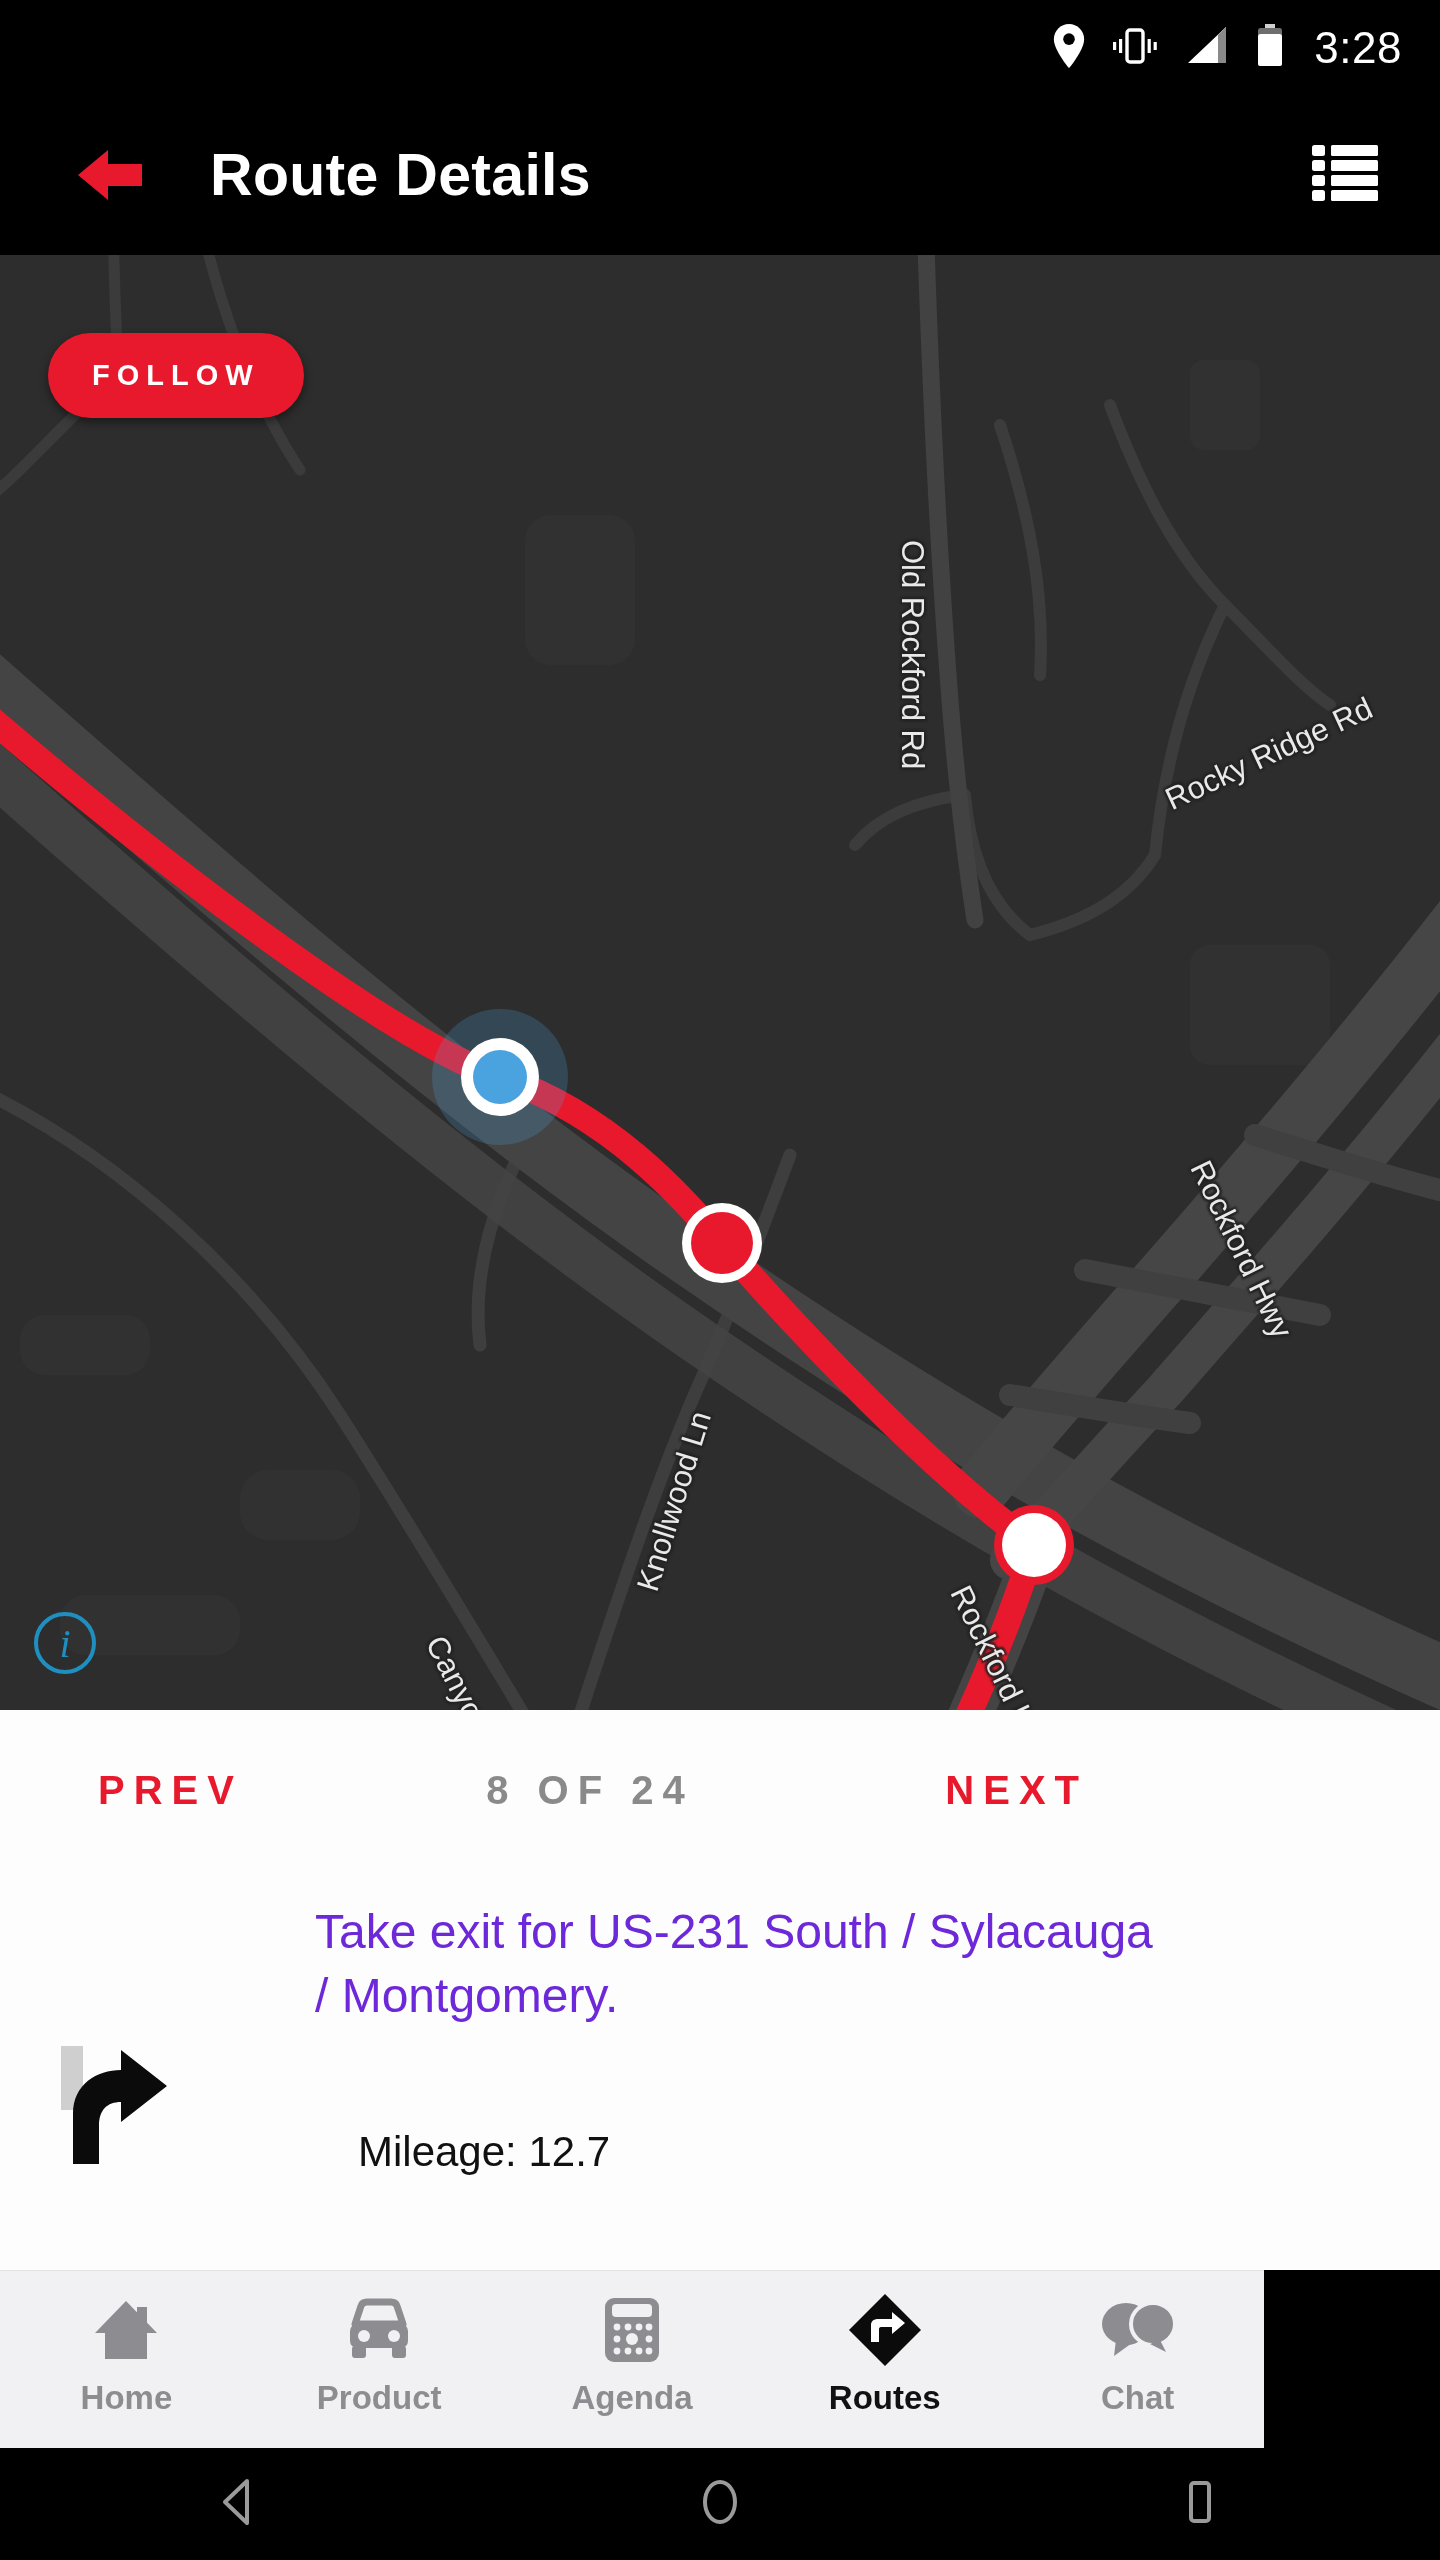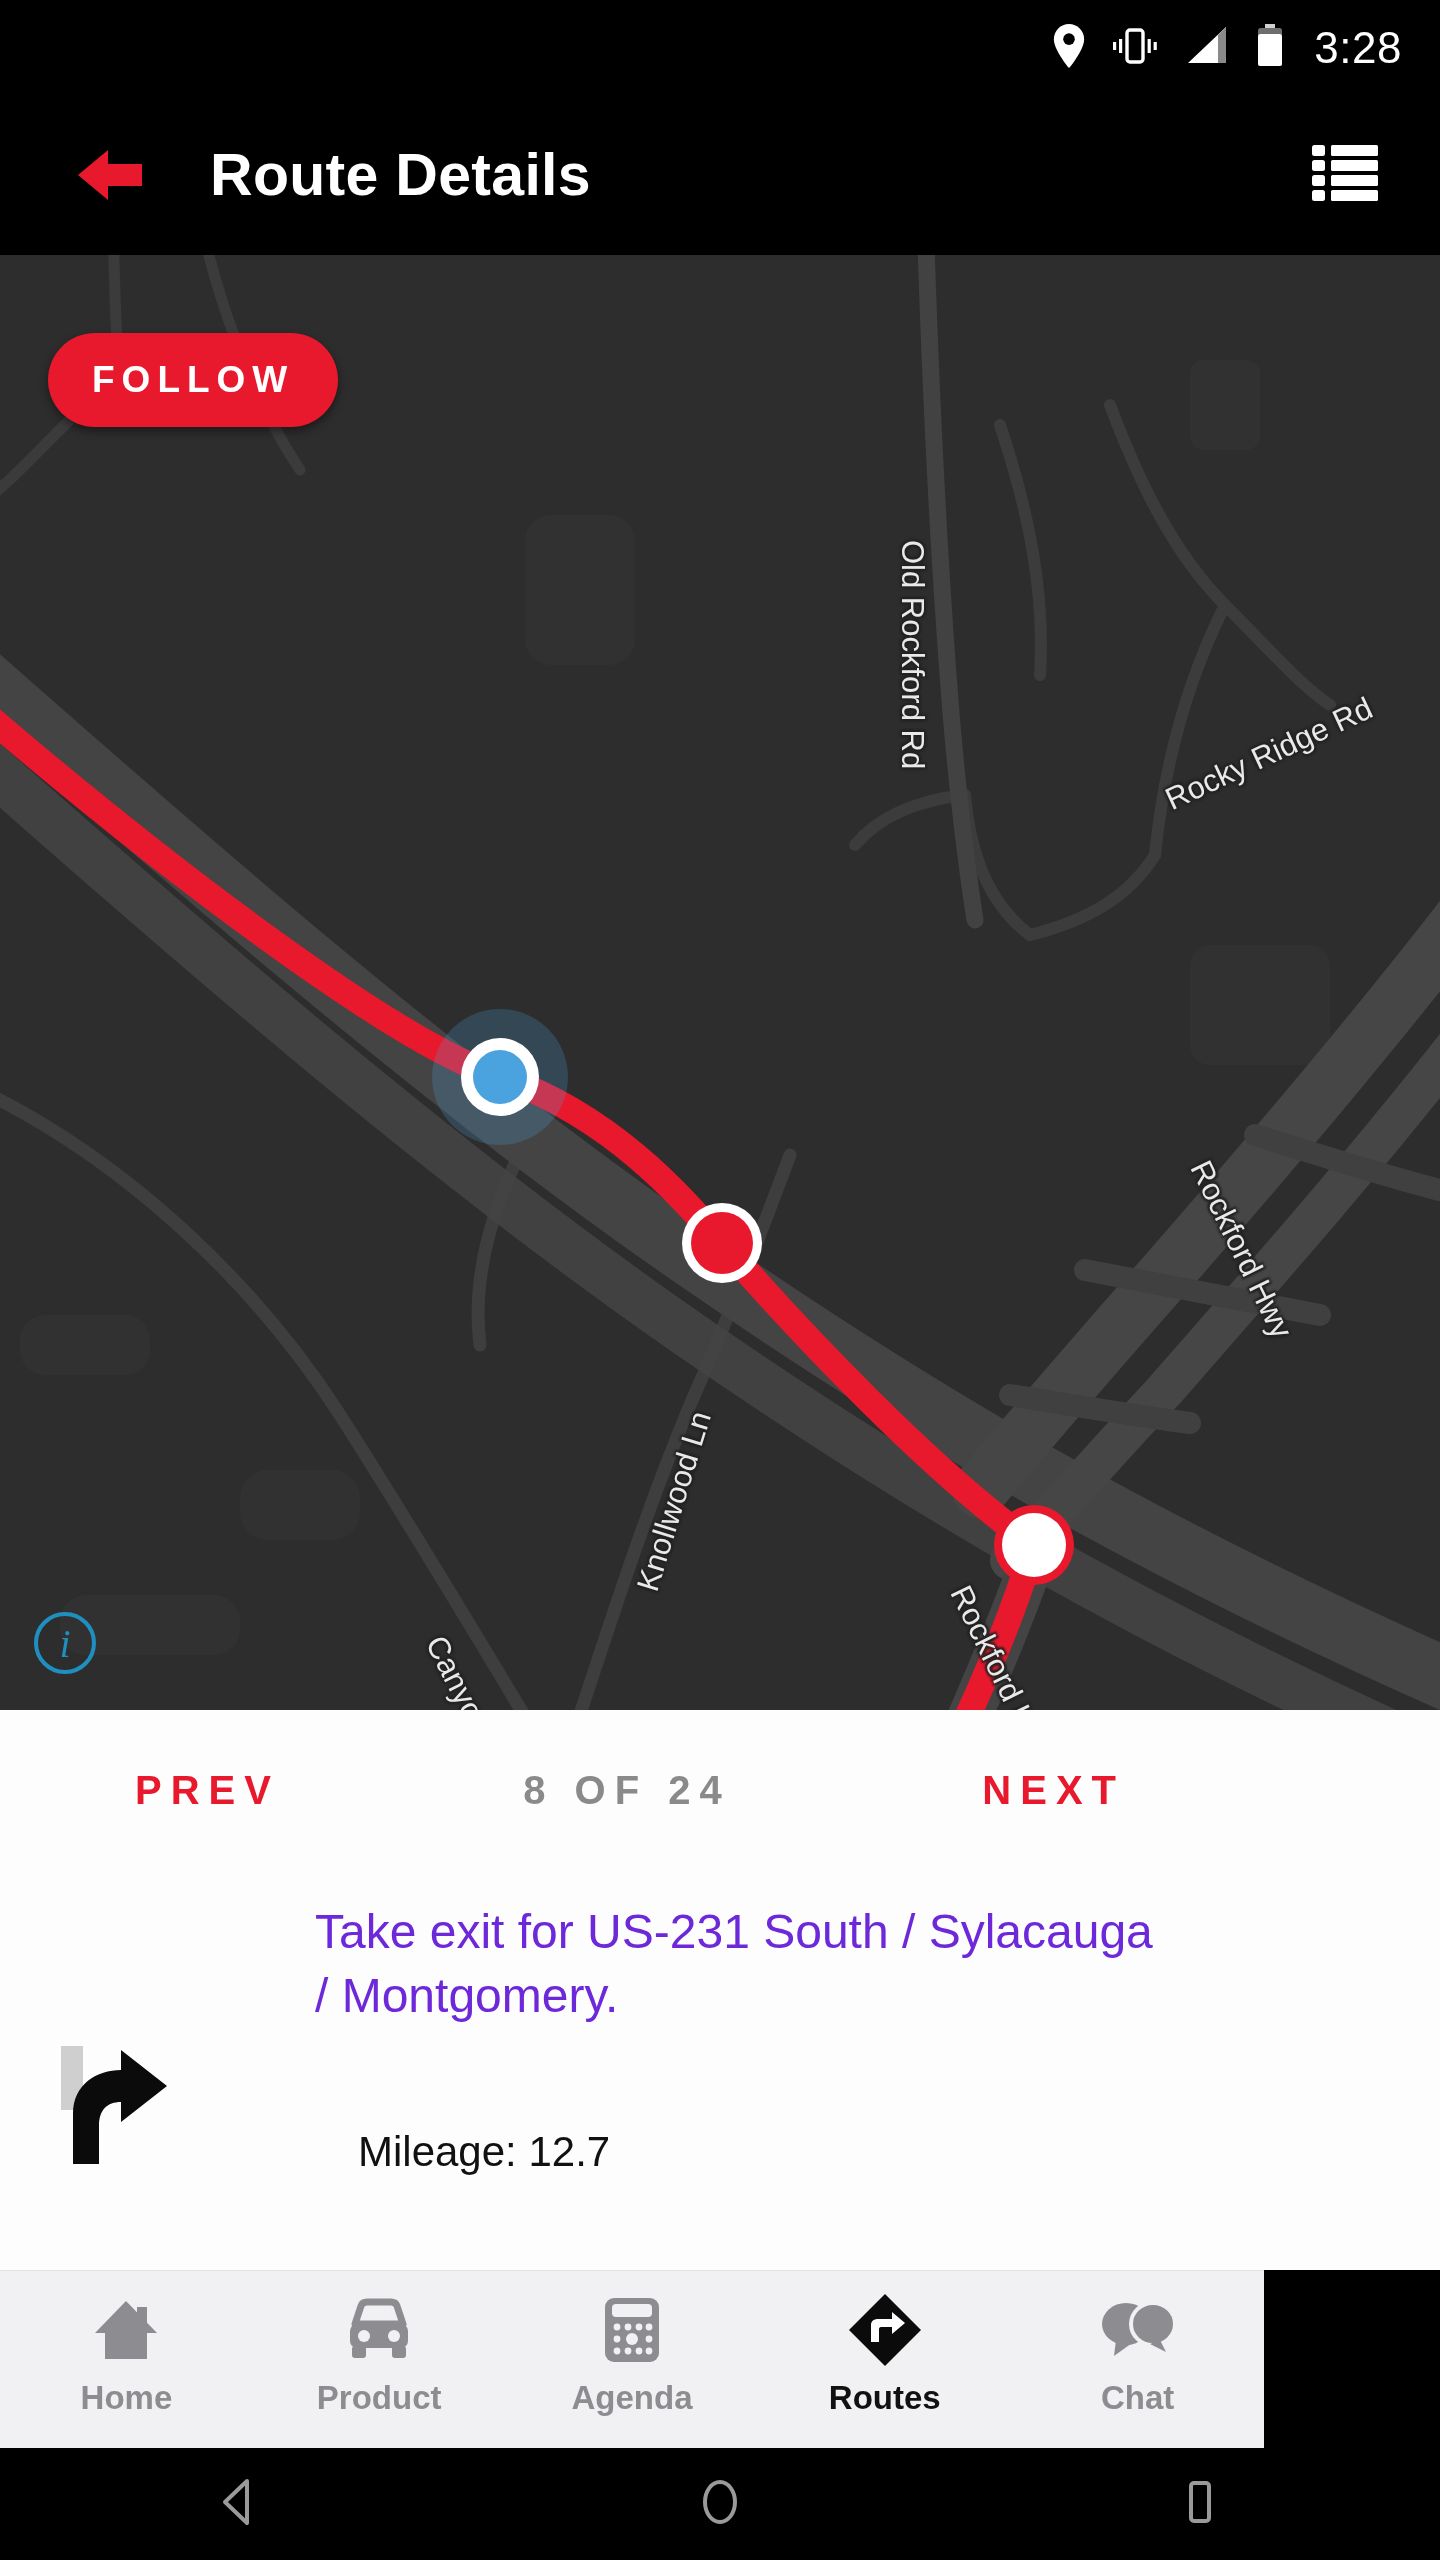"FOLLOW" .follow-btn { font-size: 37px -> 29px }
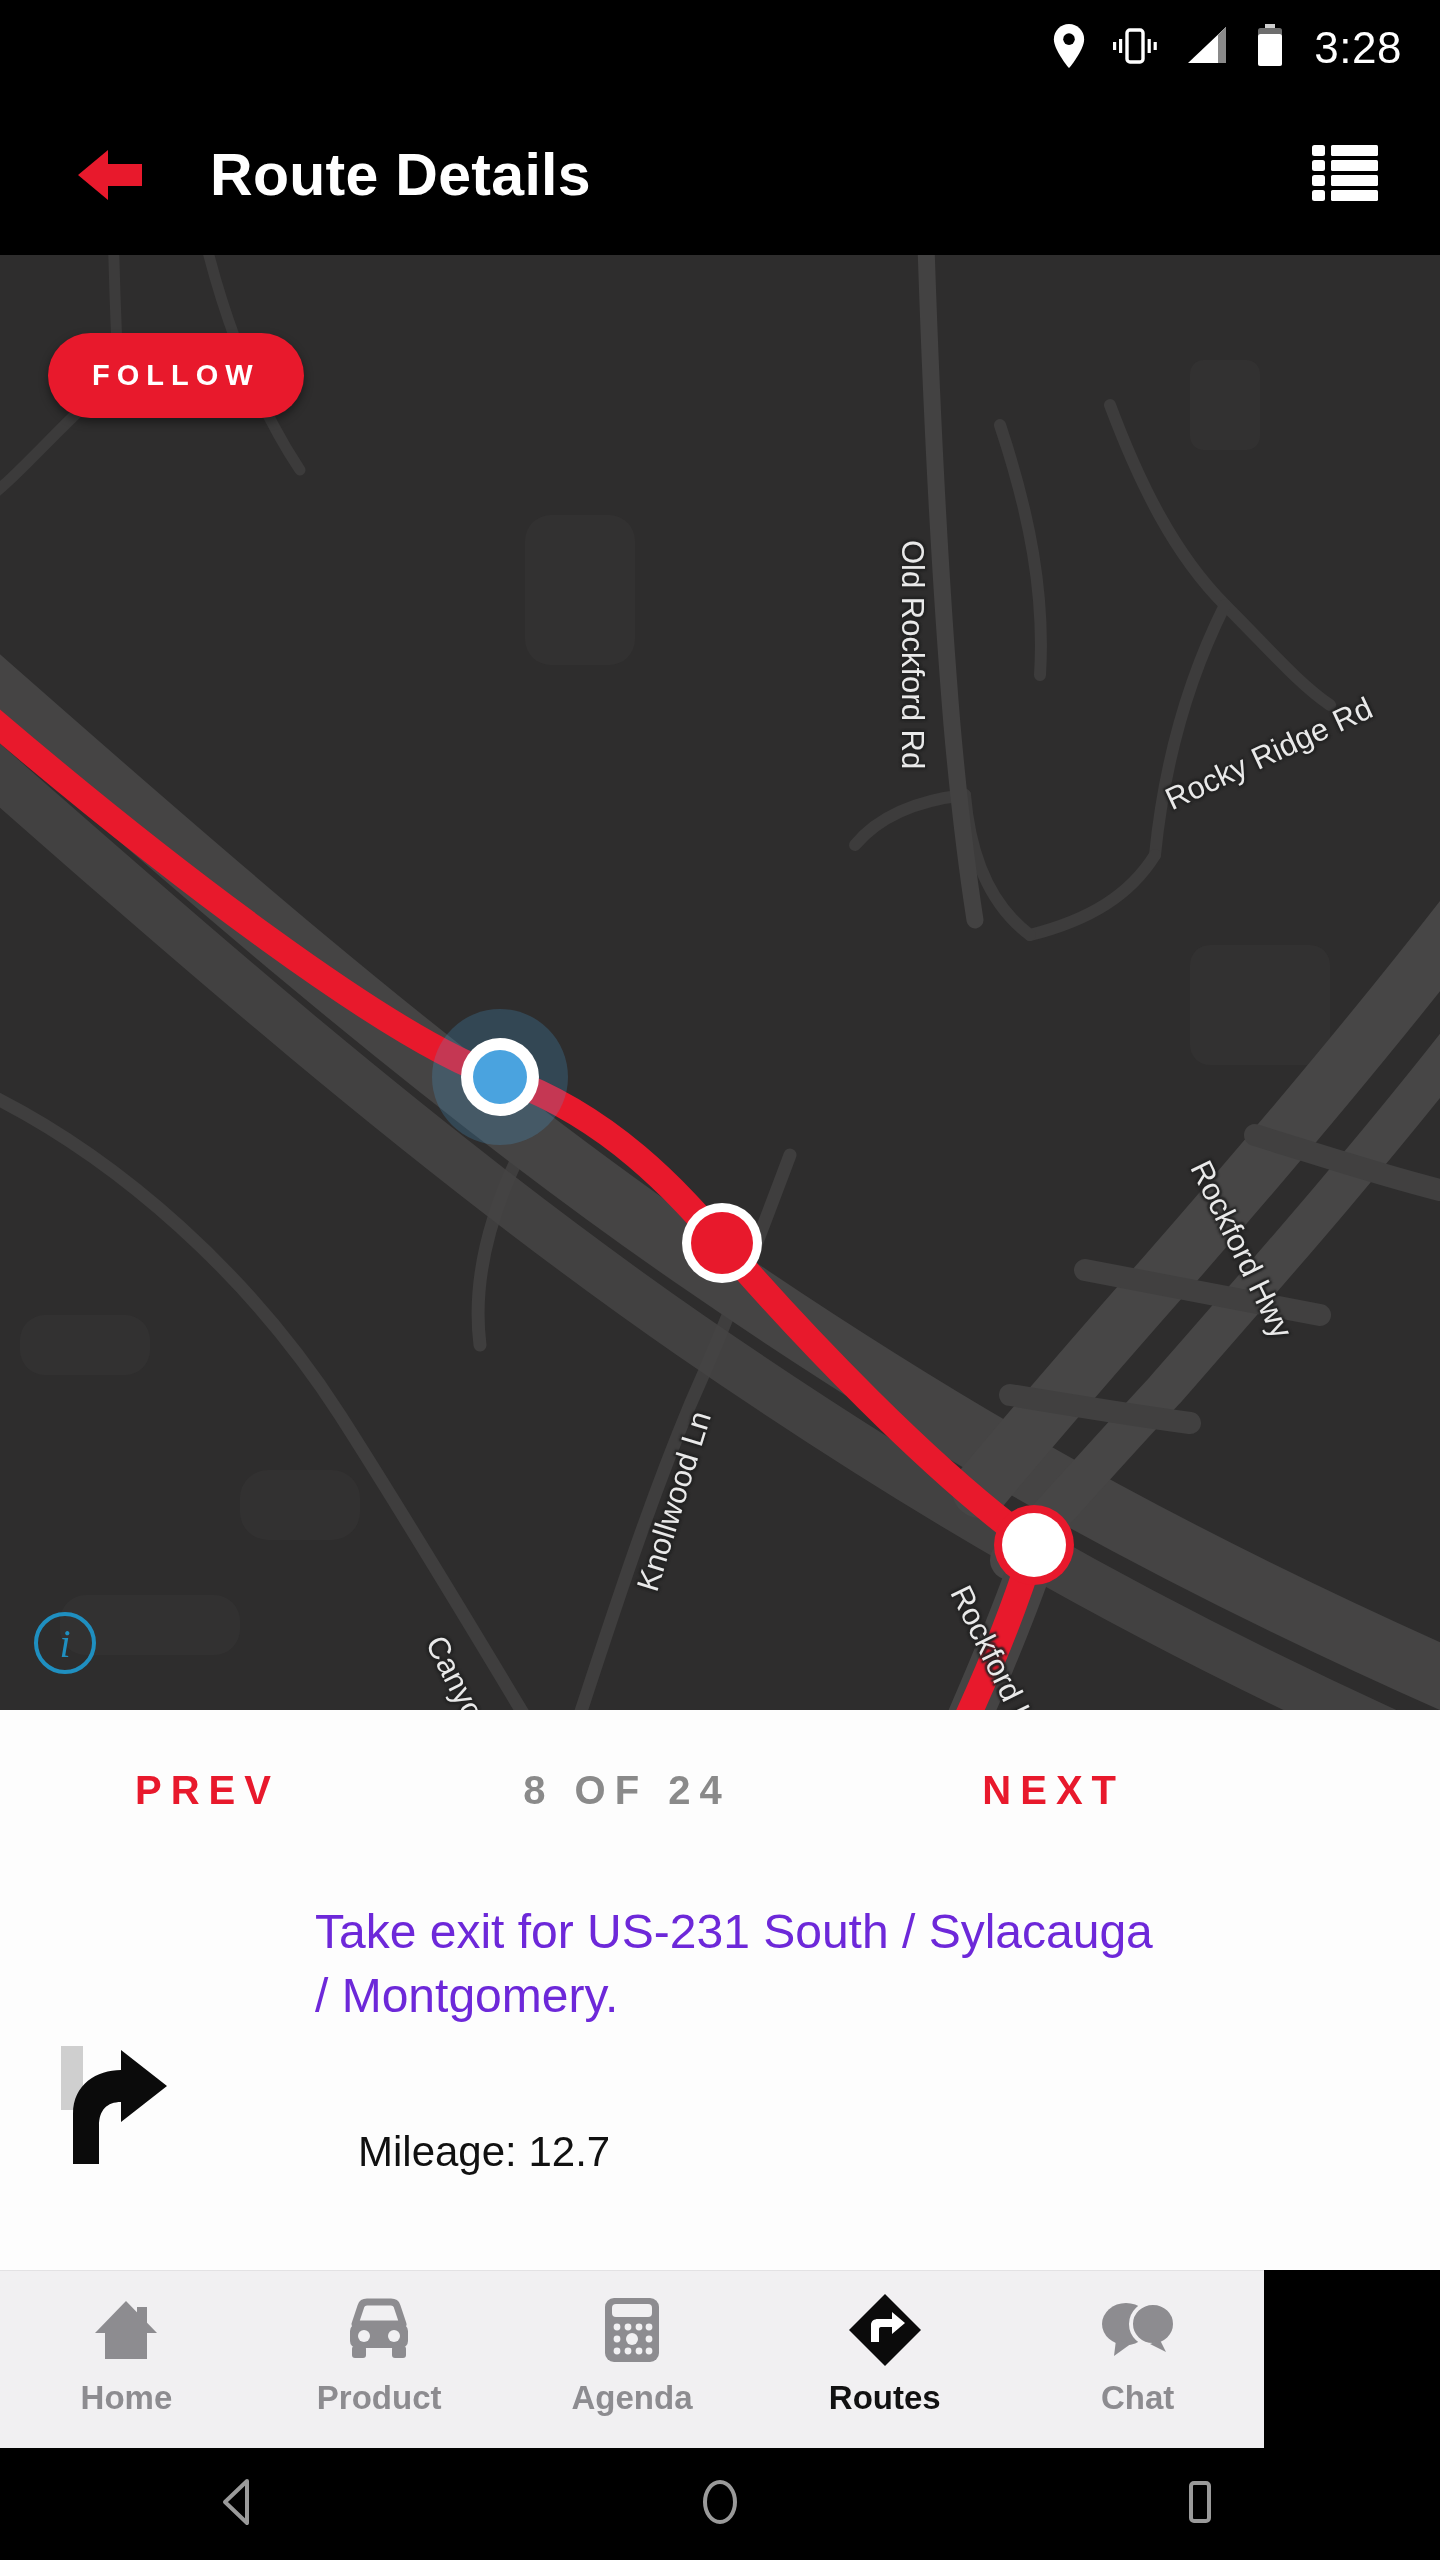"PREV" .navrow { margin-left: 37px -> none }
